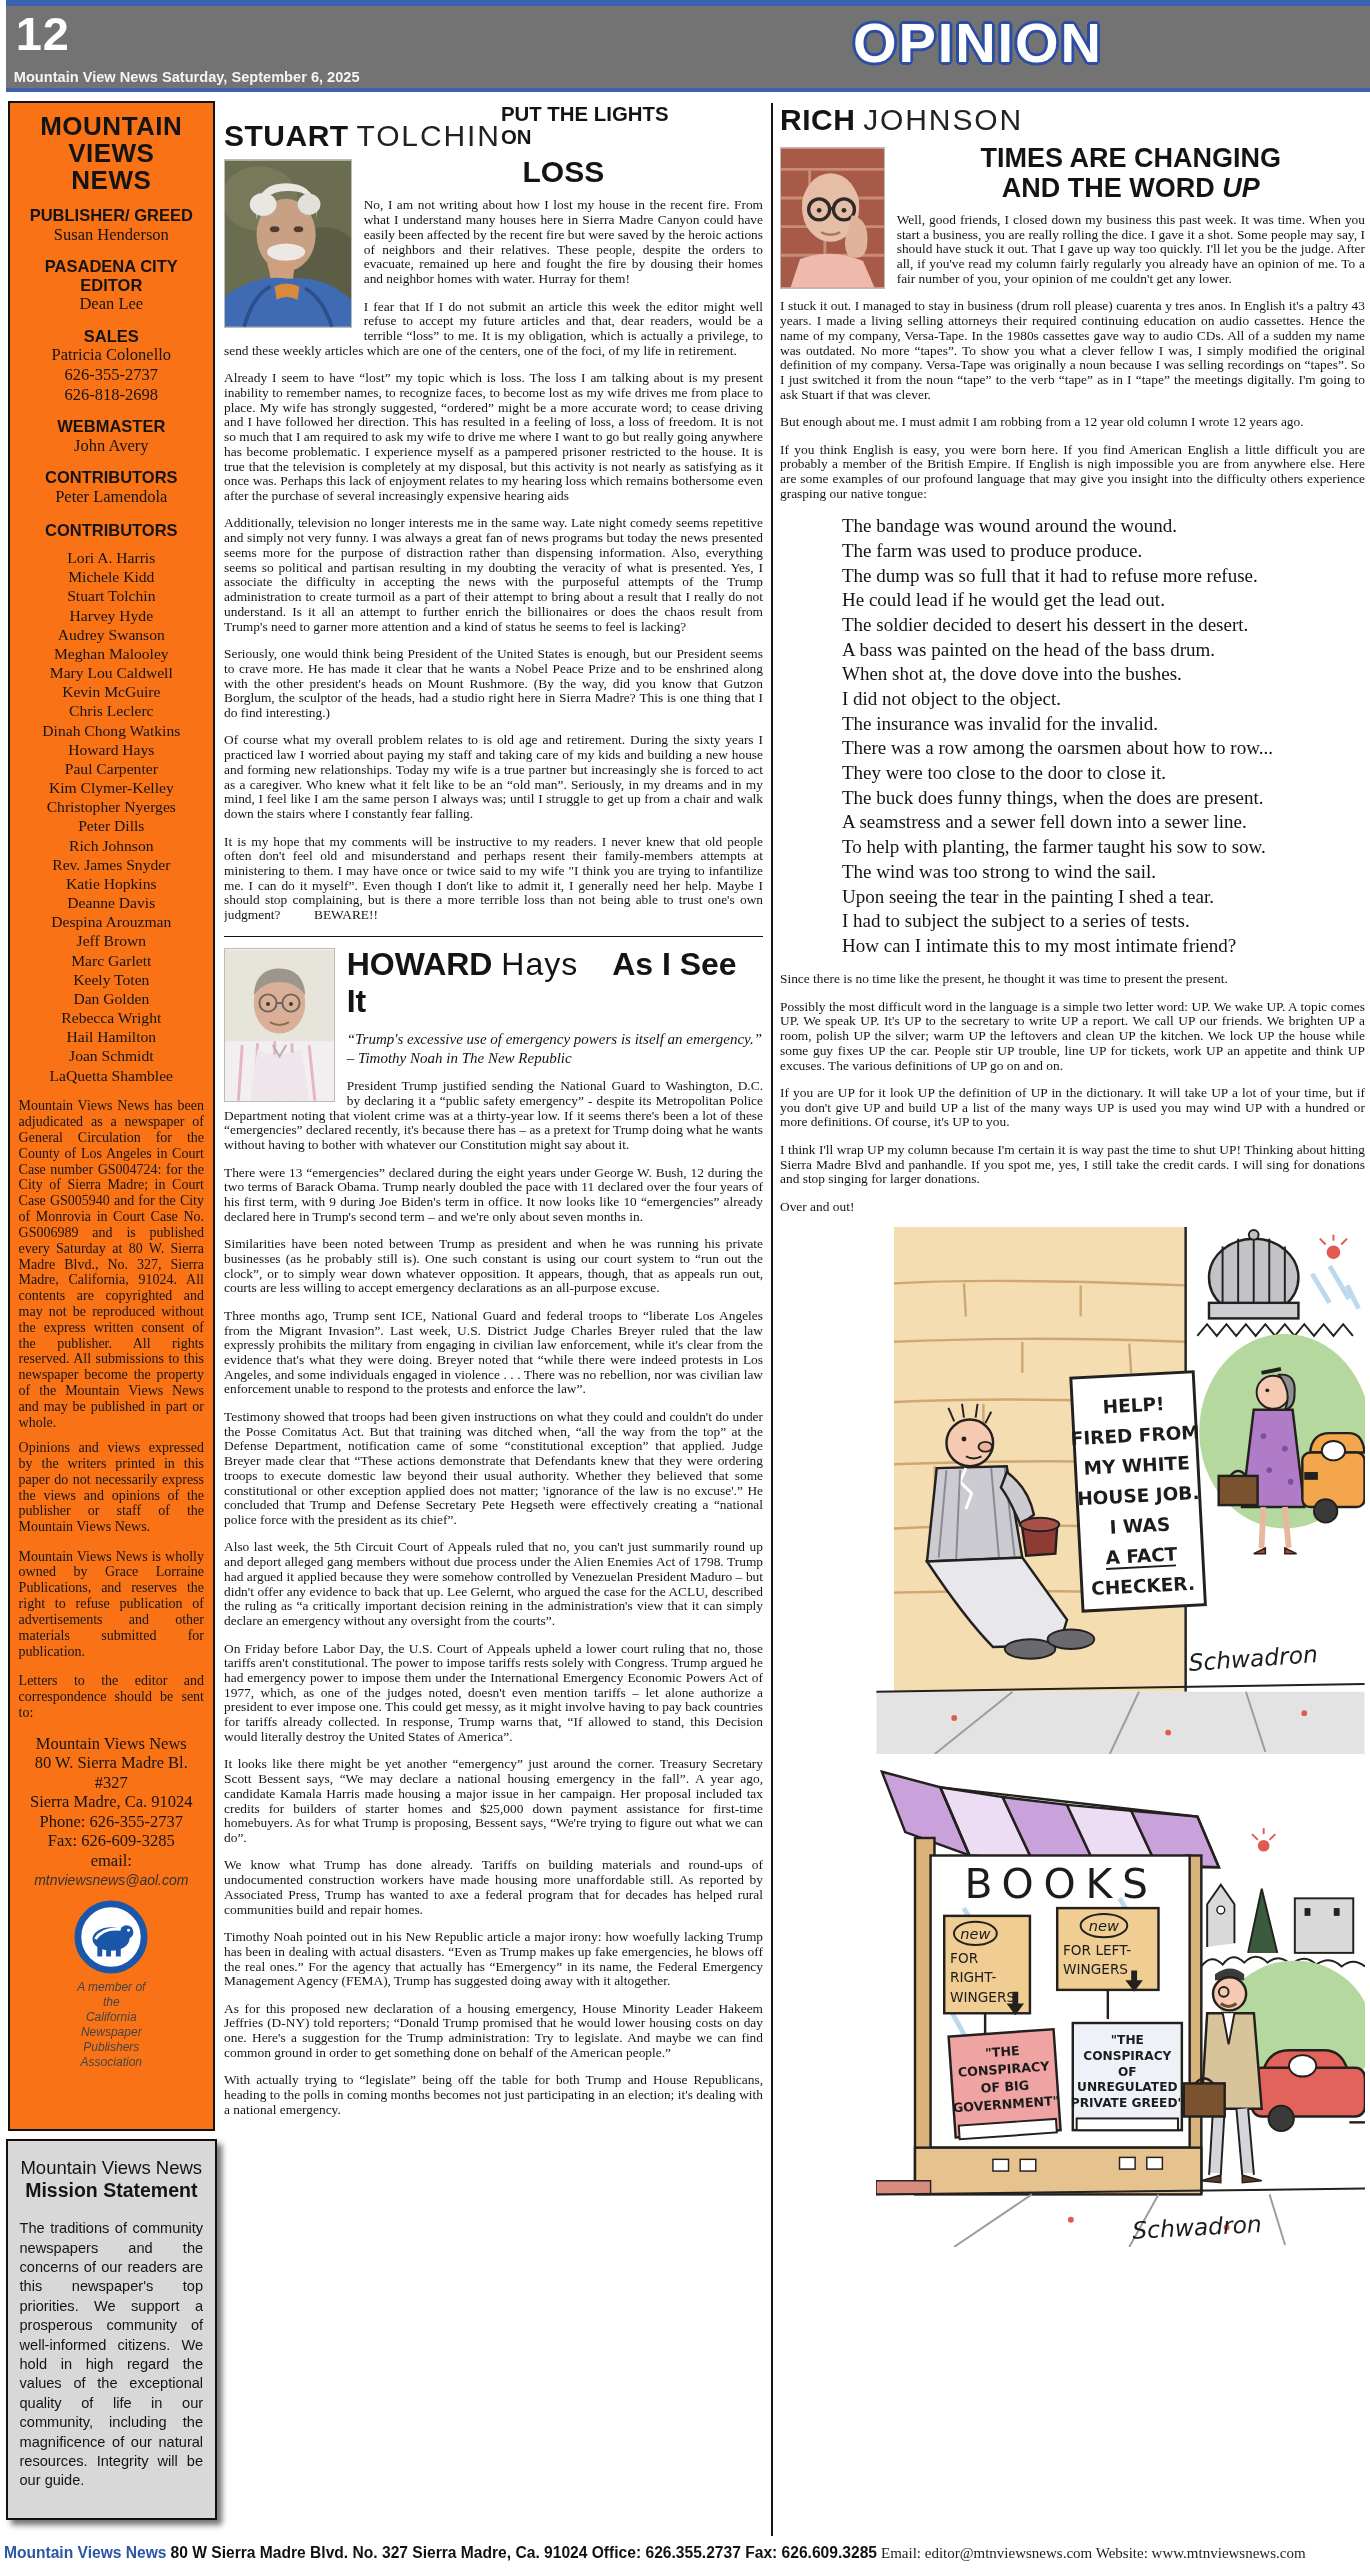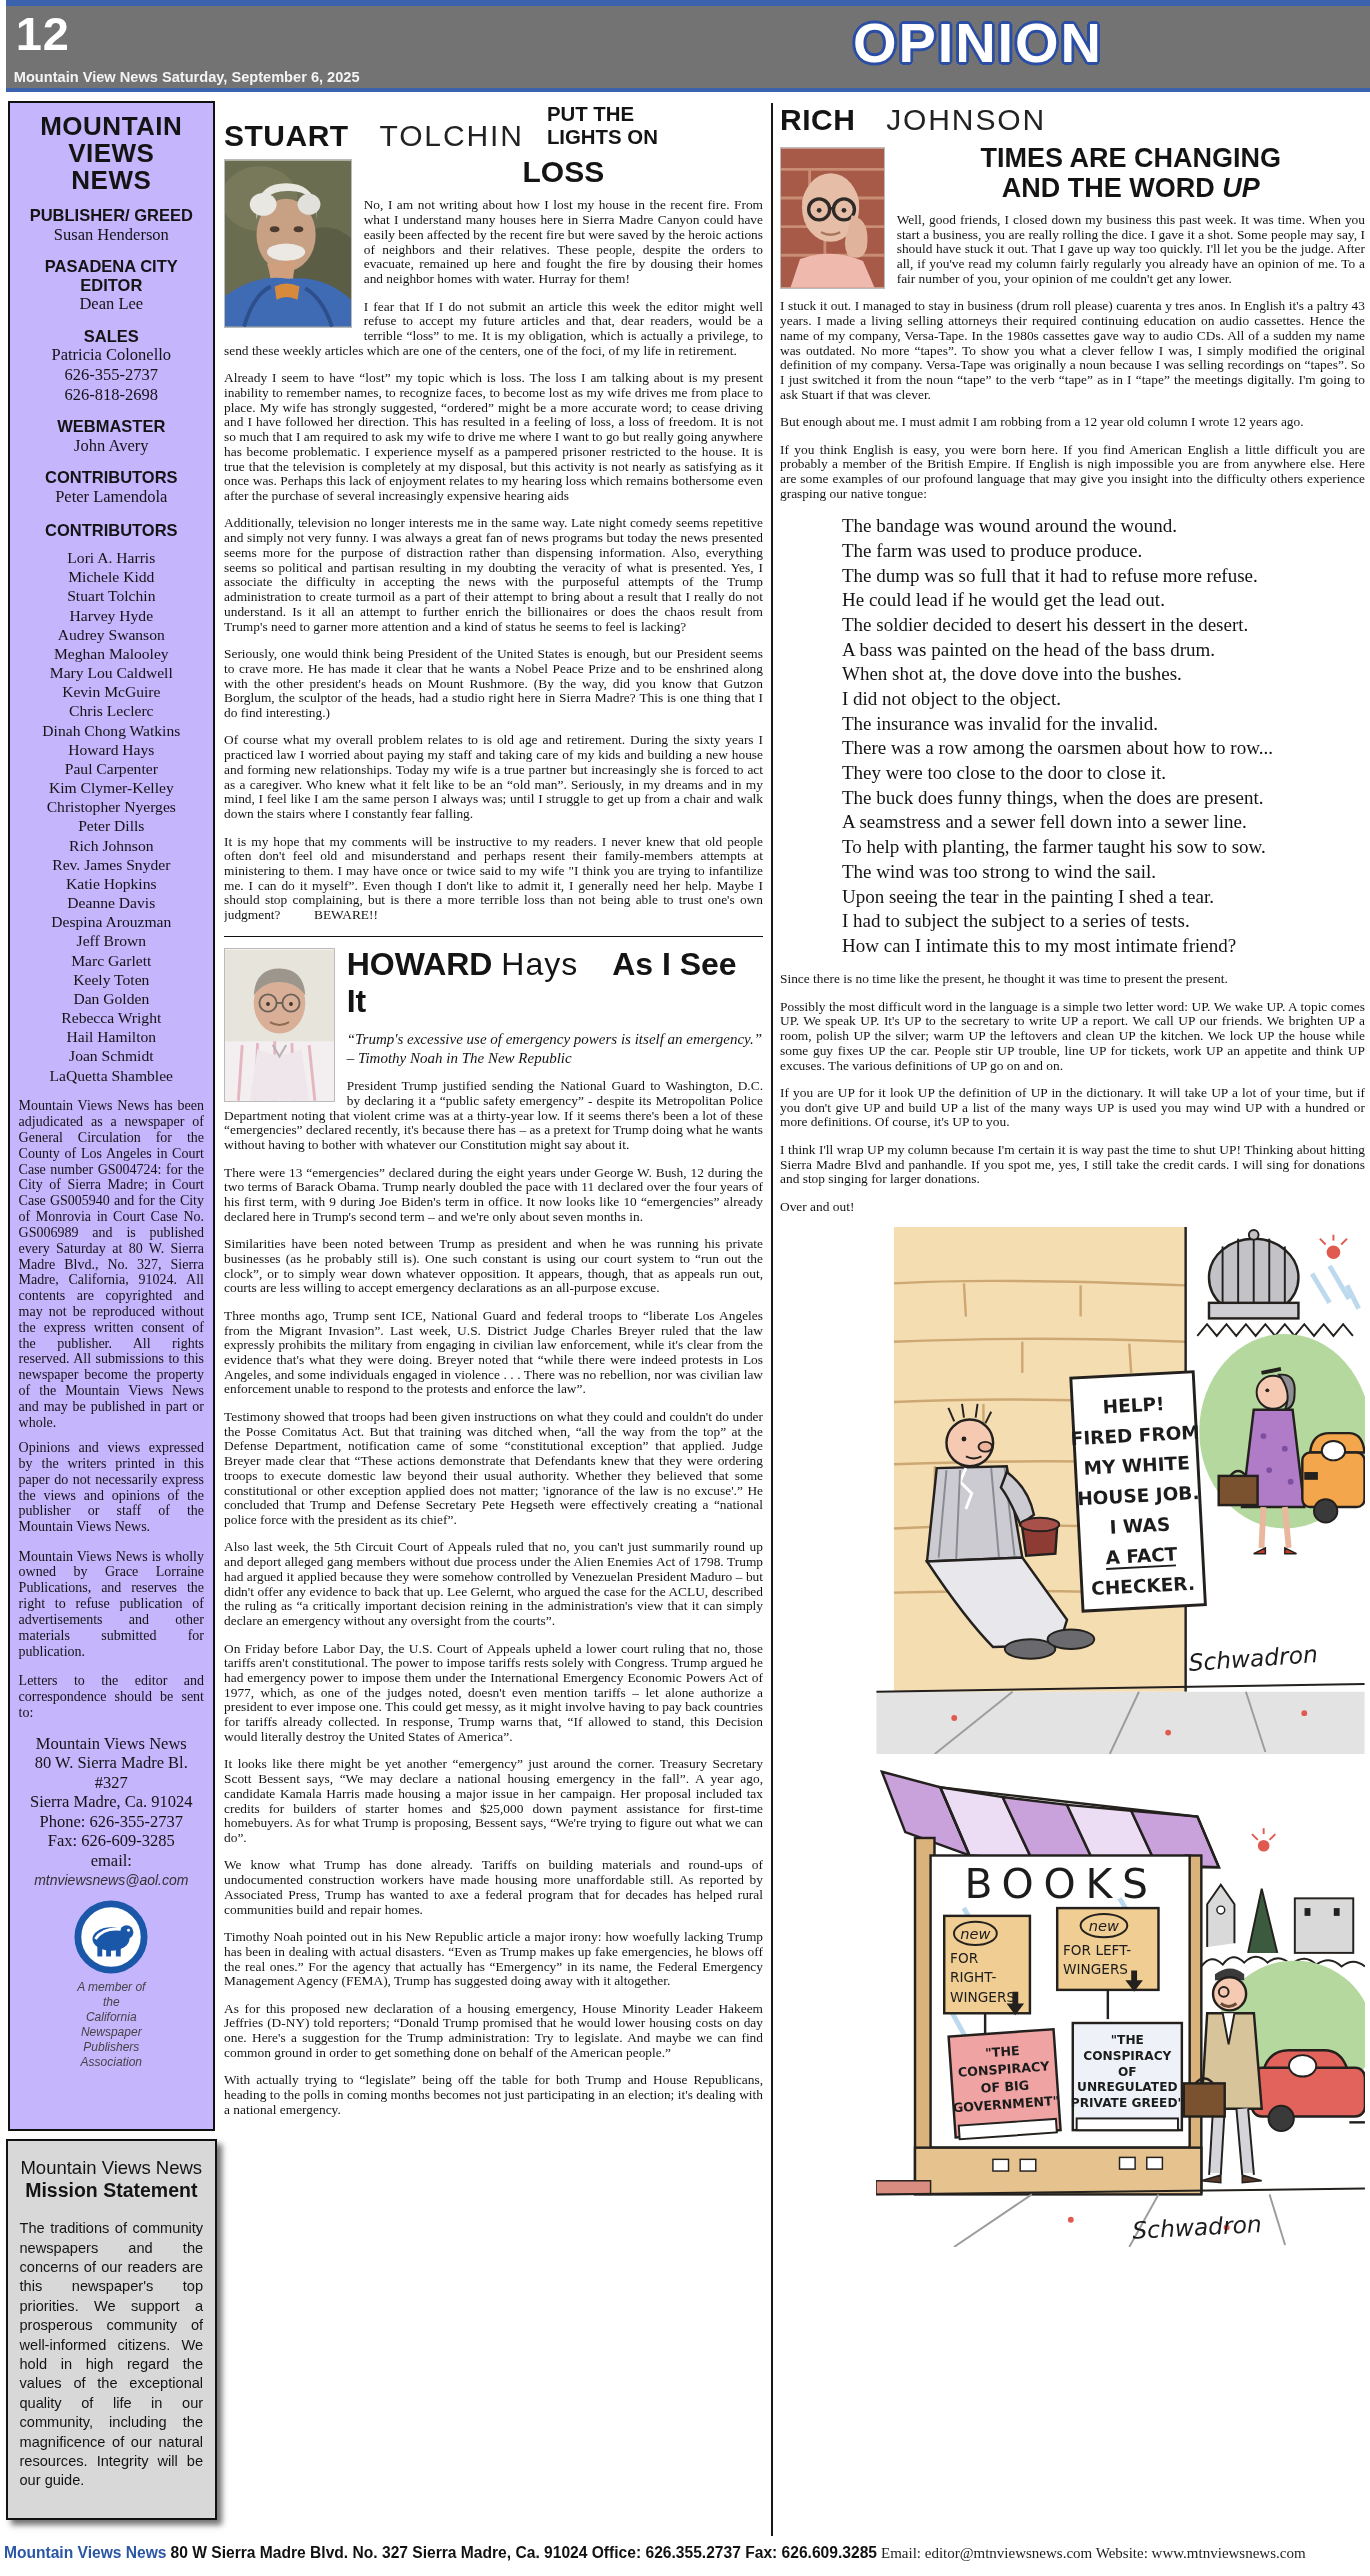"MOUNTAIN" .sidebar { background: #c4b5fd -> #f97316 }
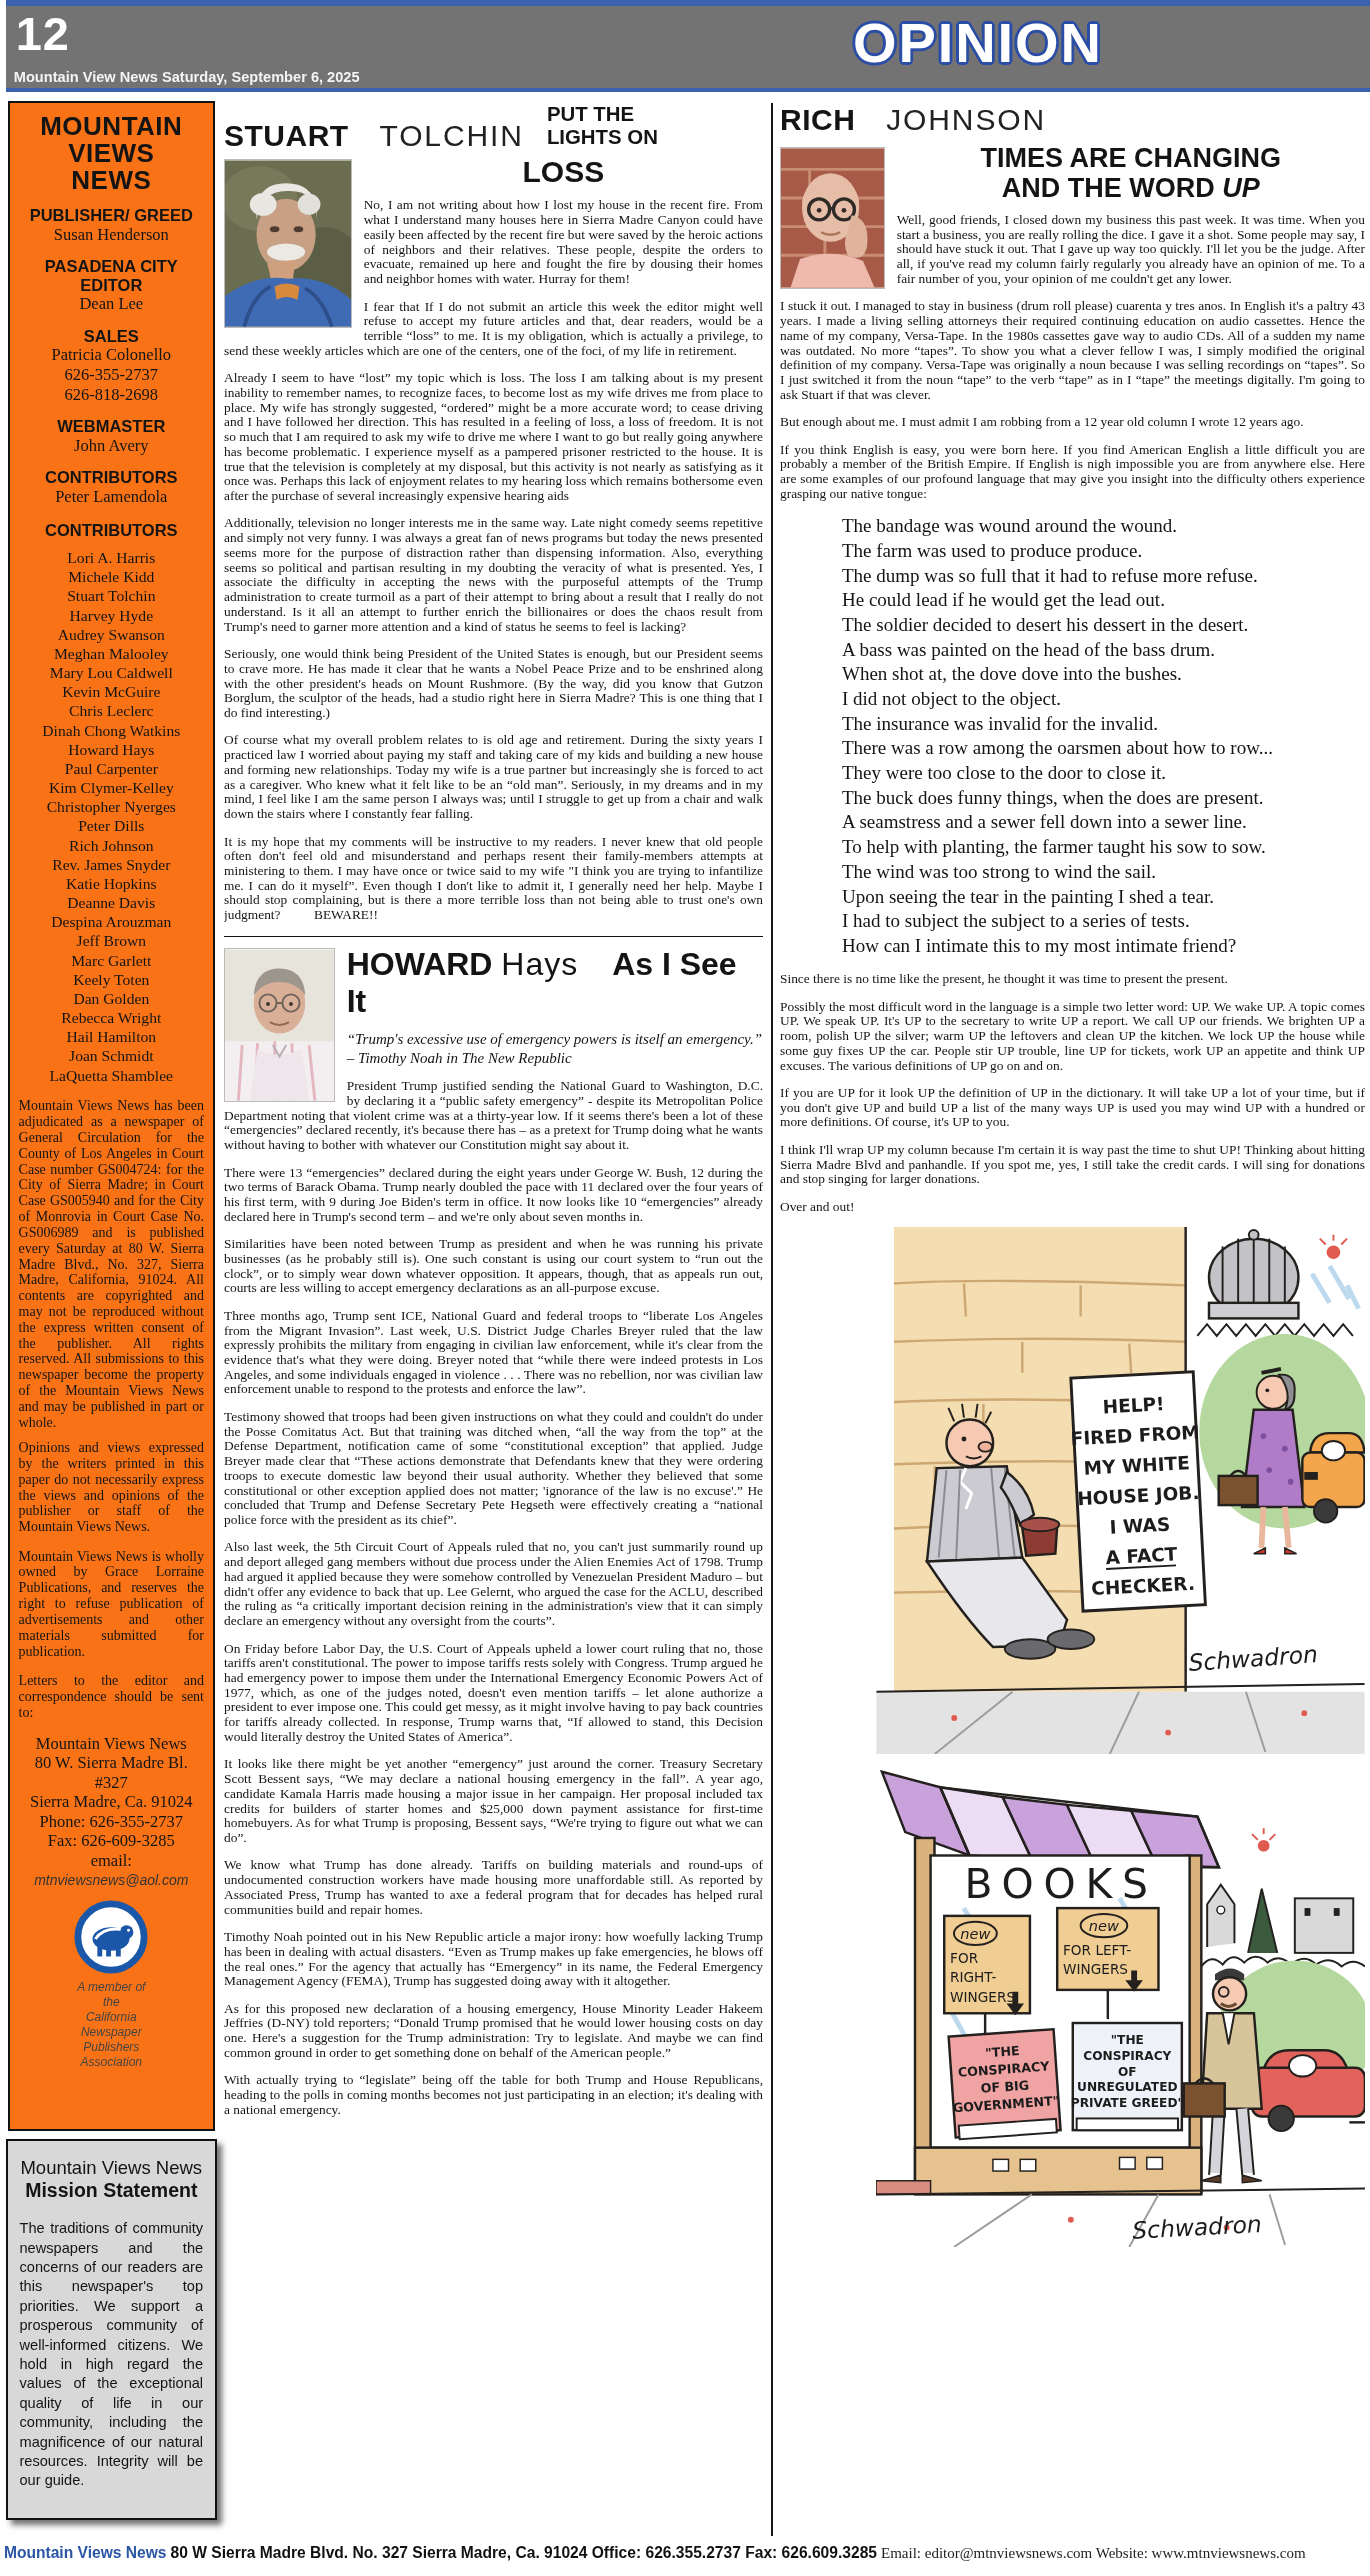"STUART" .byline-row { gap: 23px -> none }
